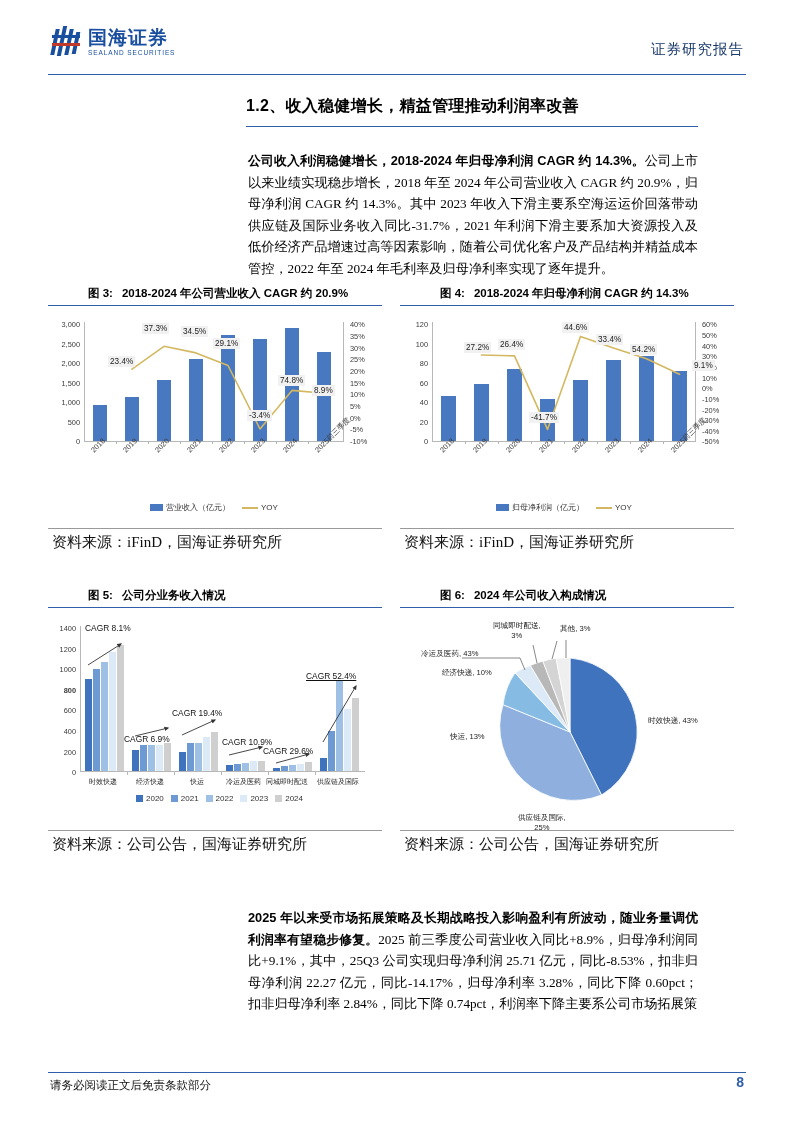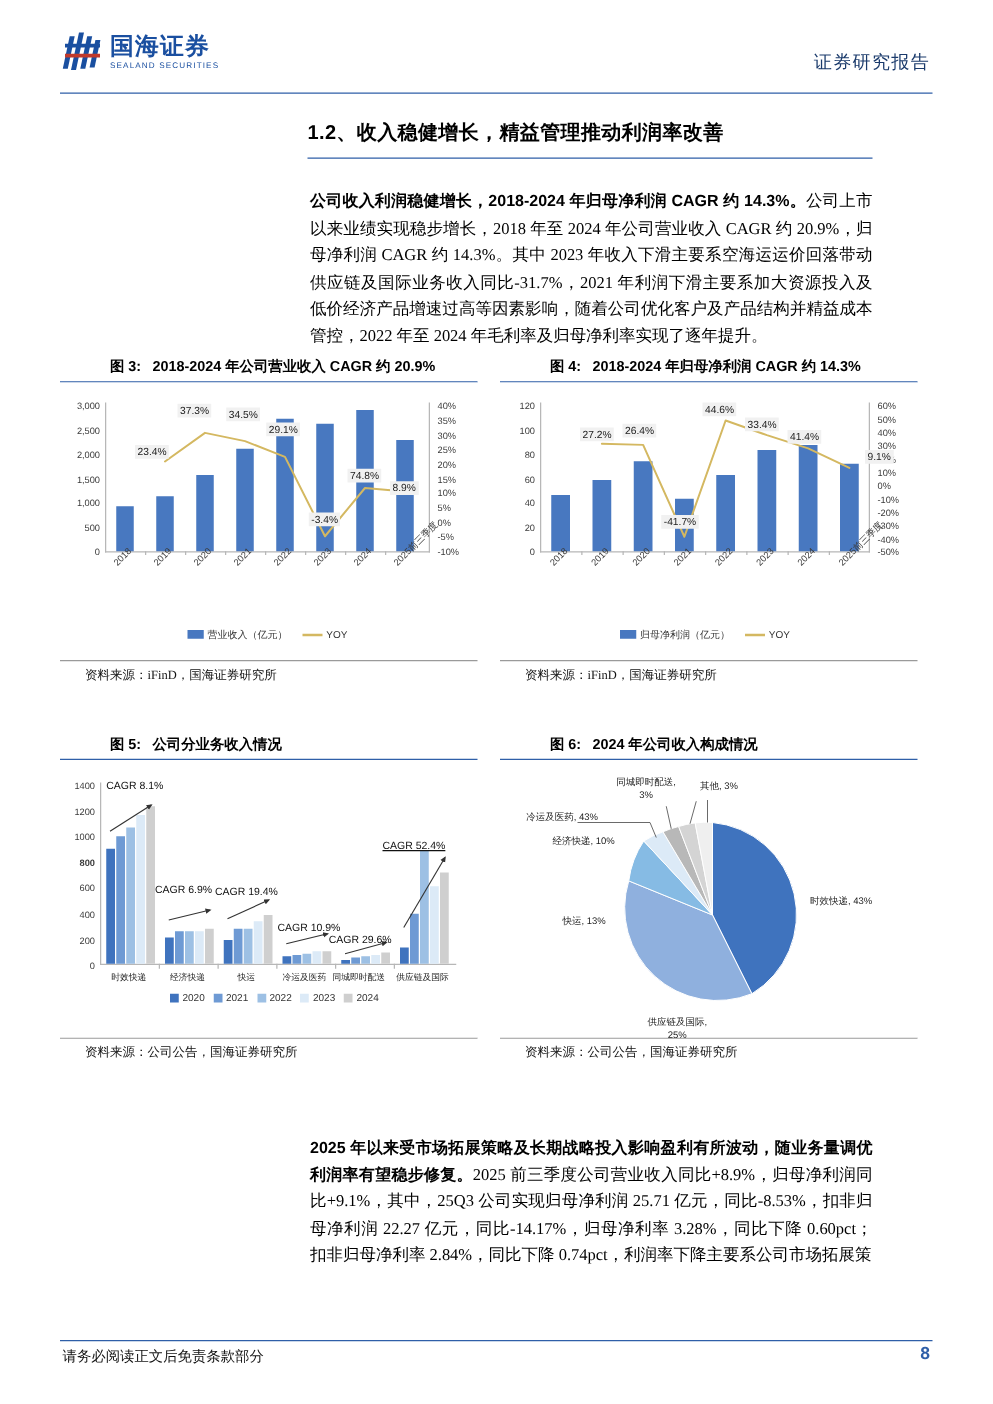"41.4%" div.dlabel { text: 41.4% -> 54.2% }
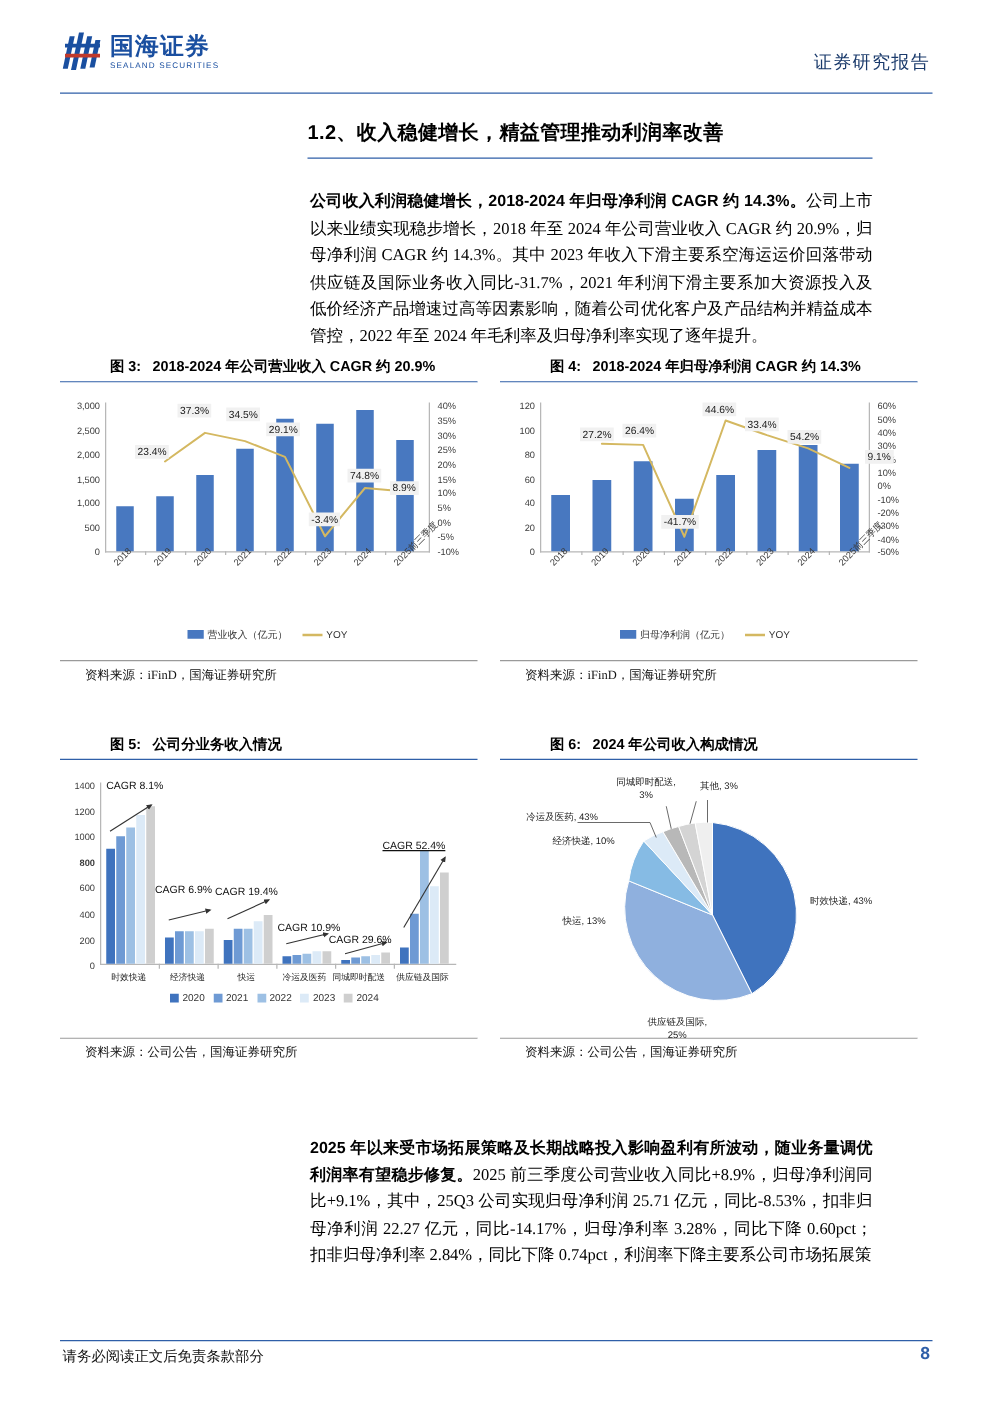"资料来源：iFinD，国海证券研究所" .fig-src { font-size: 10px -> 15px; margin-left: 16px -> none }
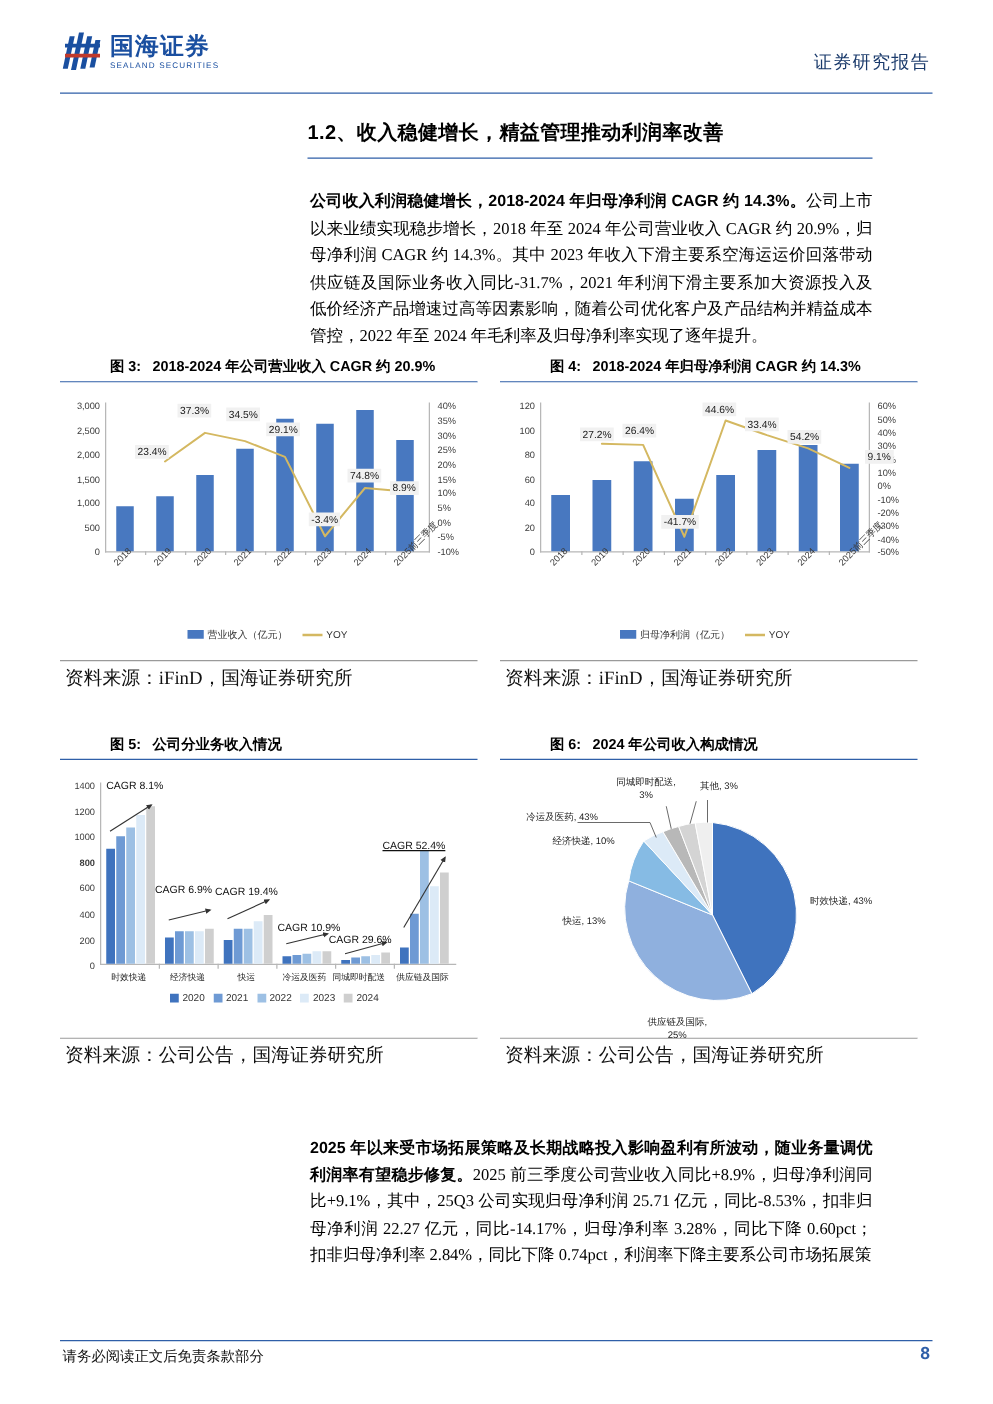"CAGR 6.9%" div.cagr { top: 98px -> 126px }
